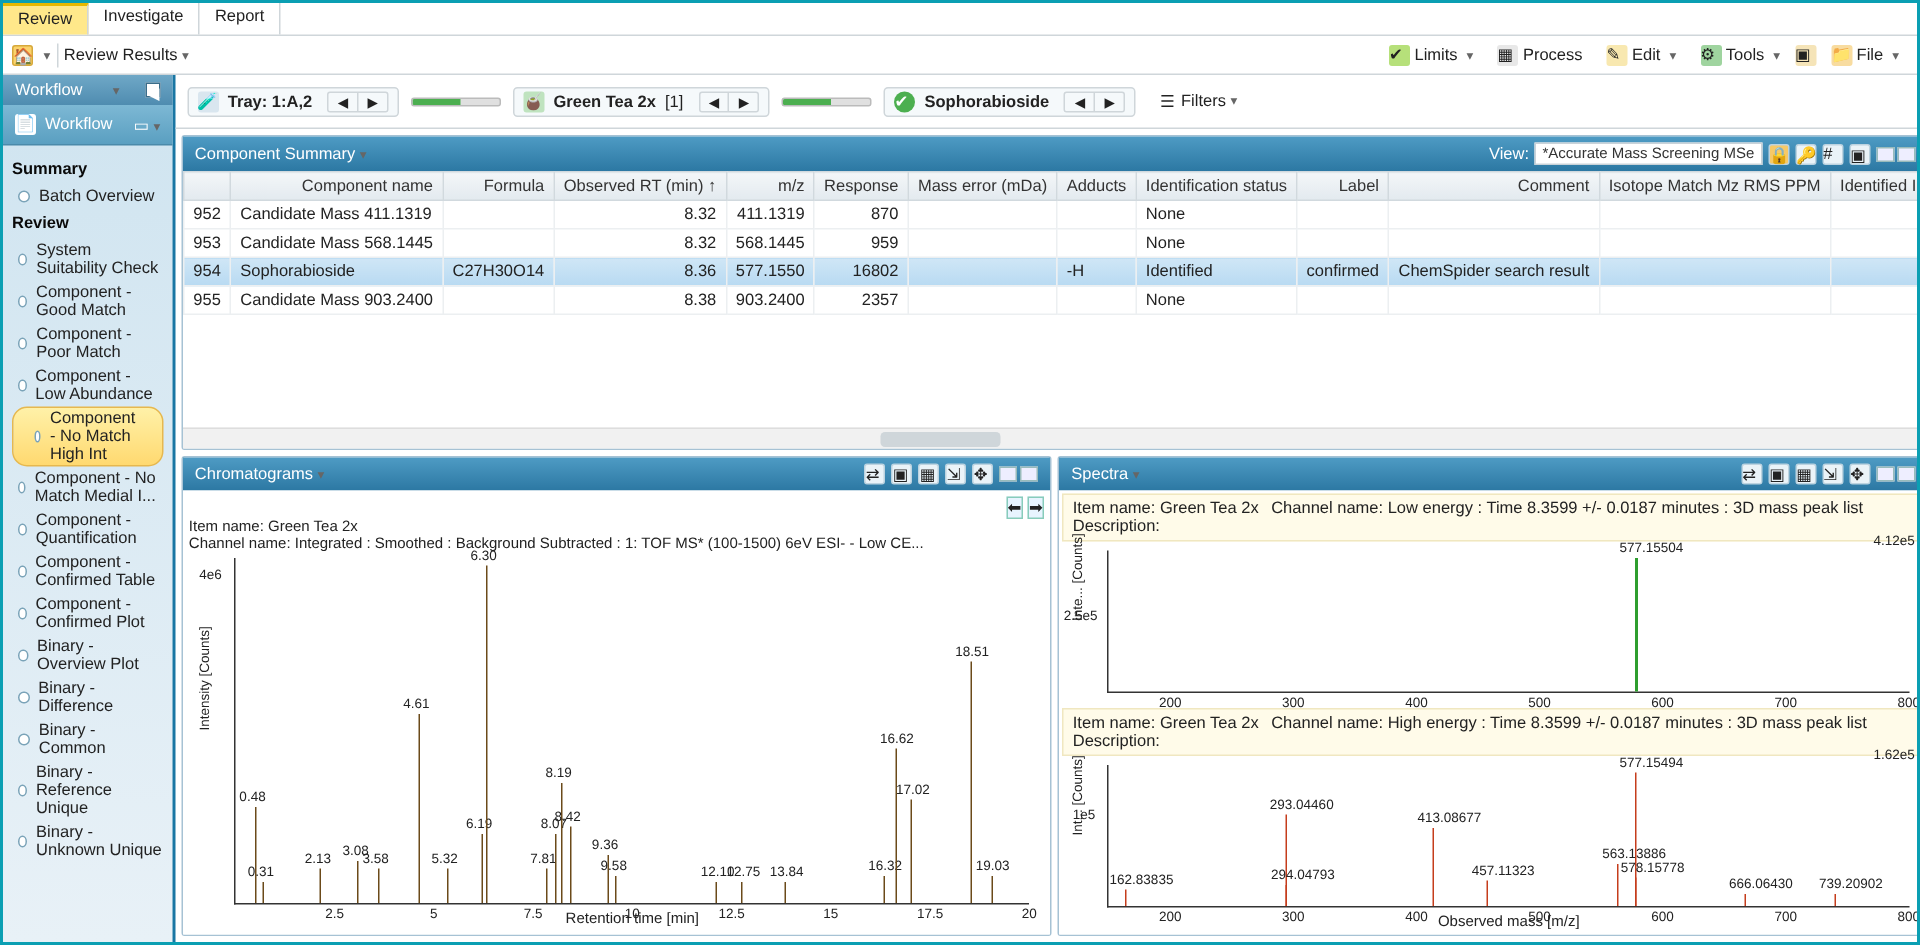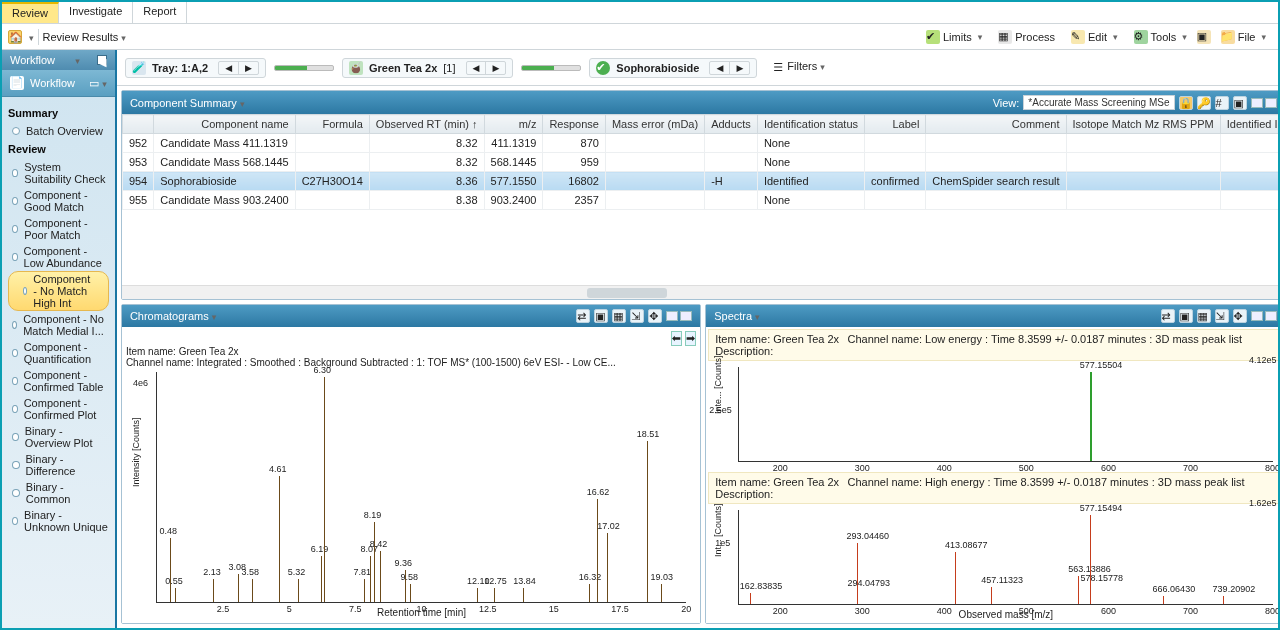"Binary - Reference Unique" div.li { html: none -> <div> <span></span> <span>Binary - Reference Unique</span> </div> }
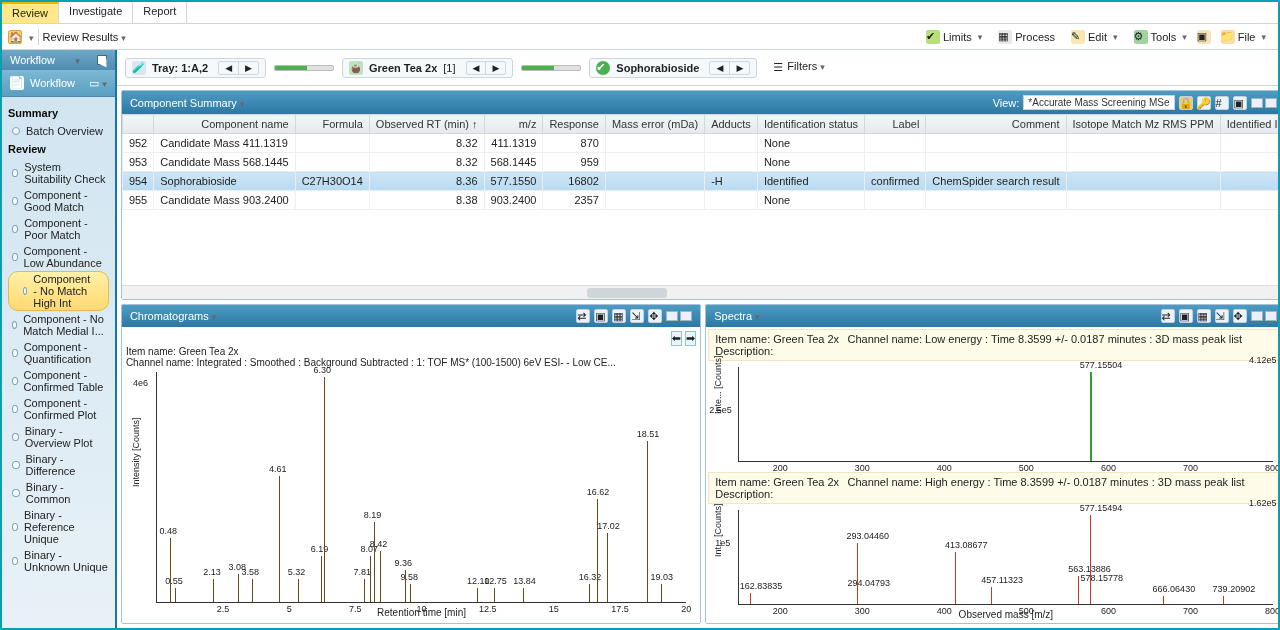"0.55" span.lbl { text: 0.55 -> 0.31 }
